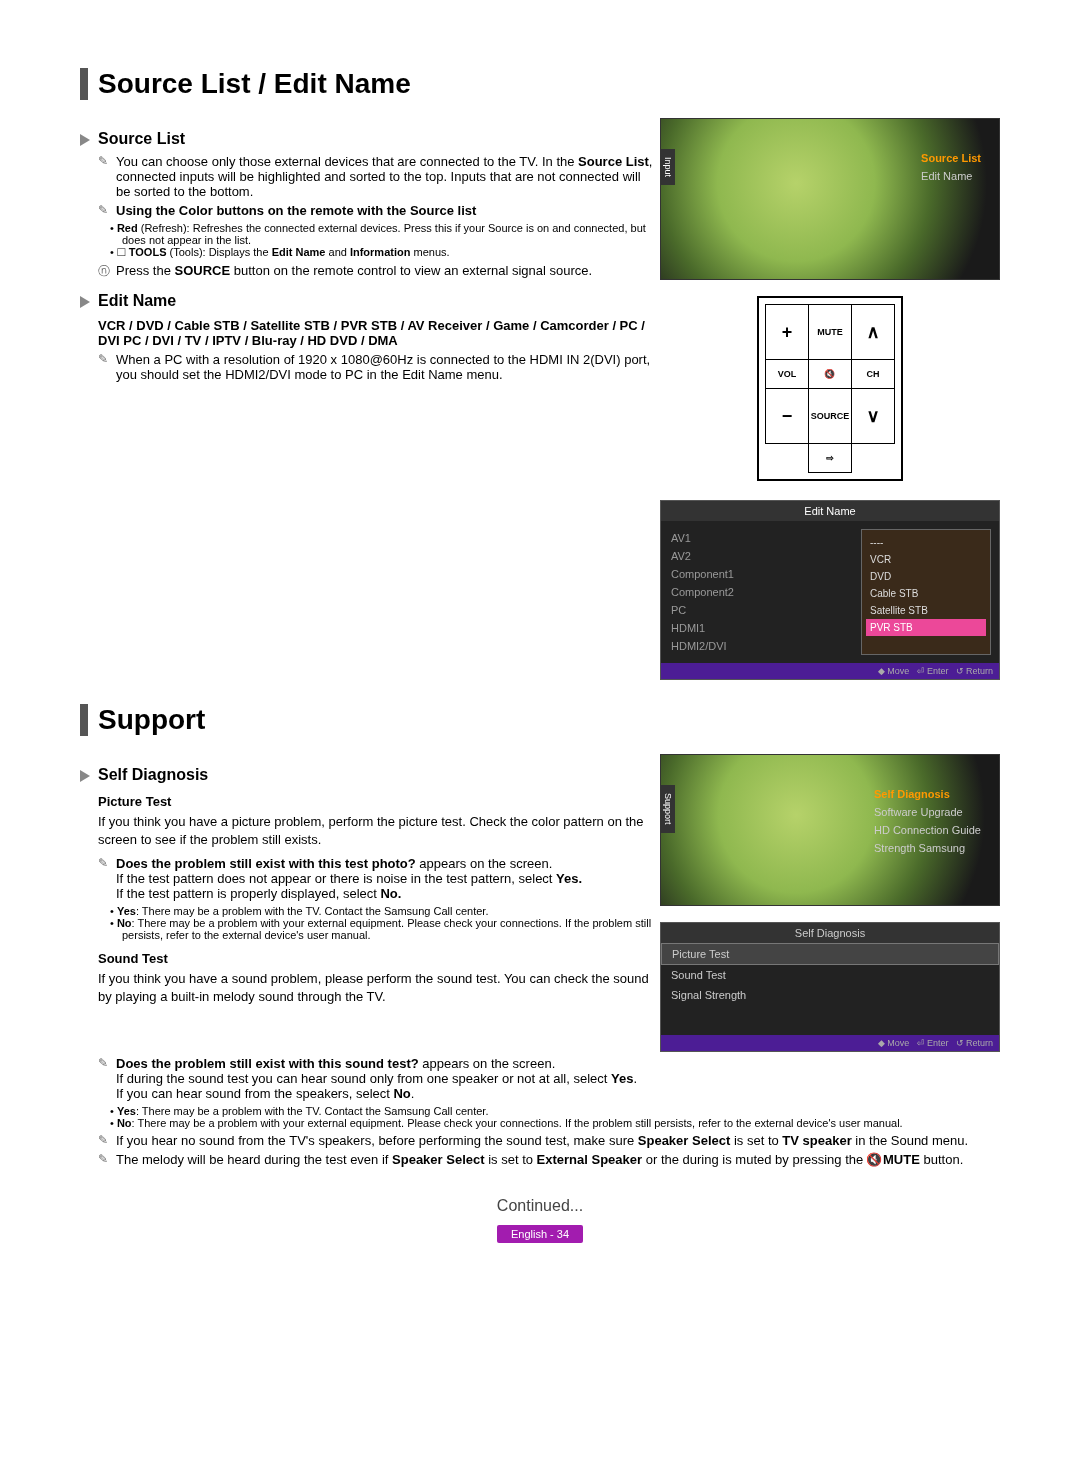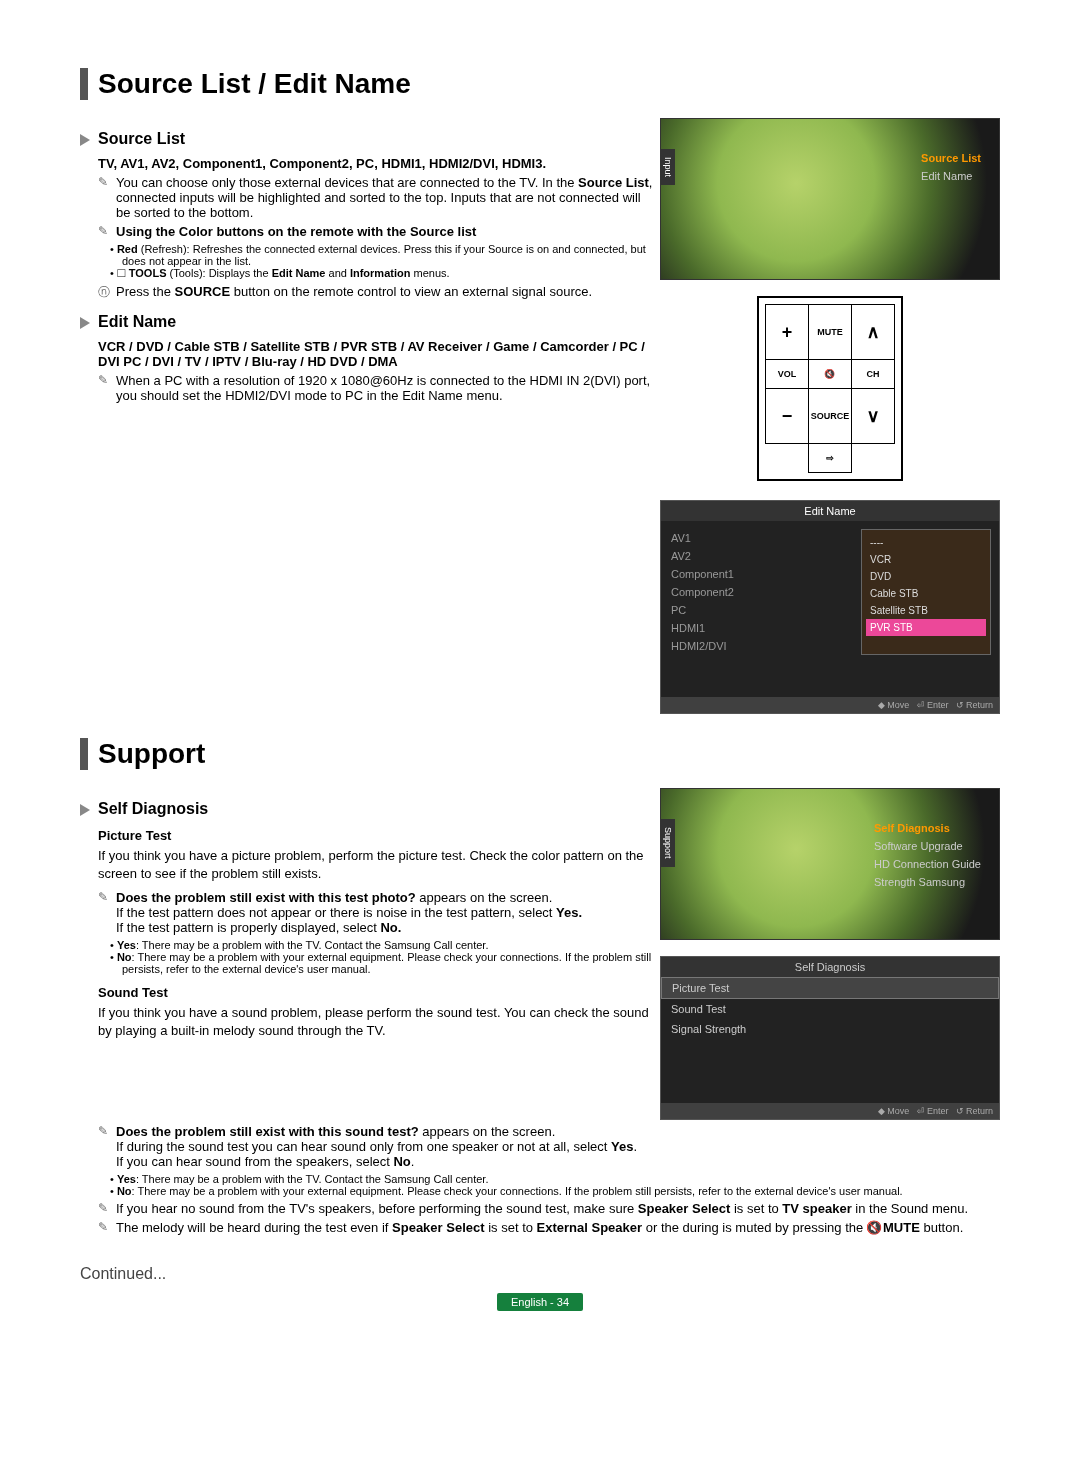"TV, AV1, AV2, Component1, Component2," div.bold-line { html: <div>TV, AV1, AV2, Component1, Component2, PC, HDMI1, HDMI2/DVI, HDMI3.</div> -> none }
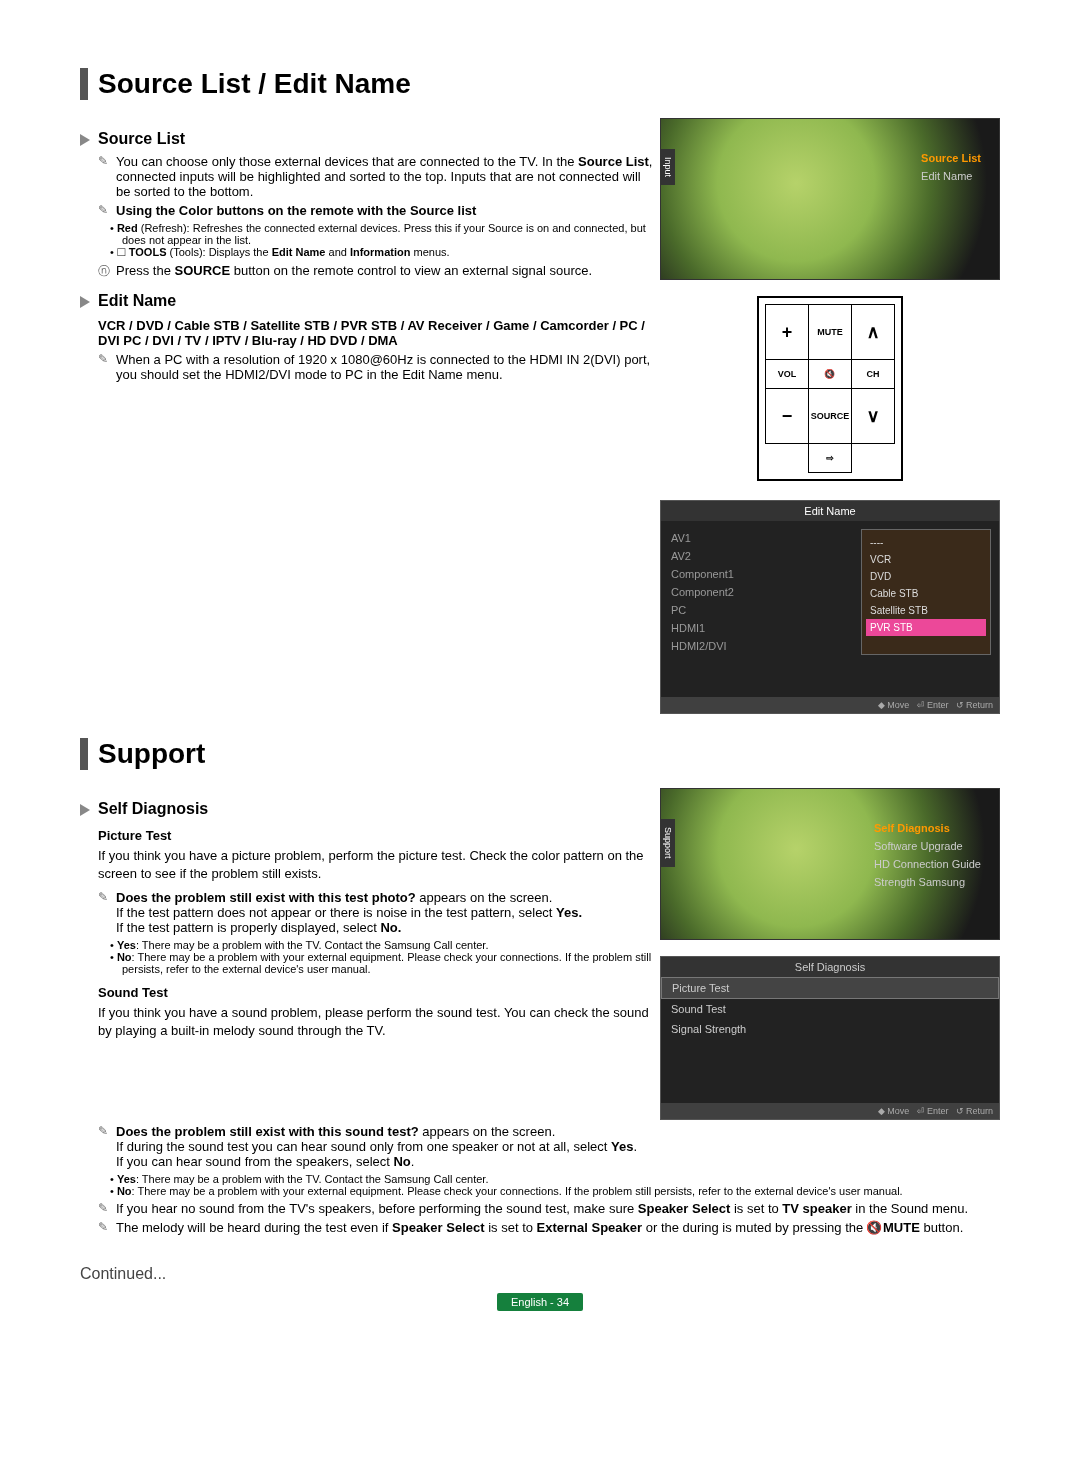"◆ Move ⏎ Enter ↺" .osd-ftr { background: #404040 -> #4c1d95; margin-top: 34px -> none }
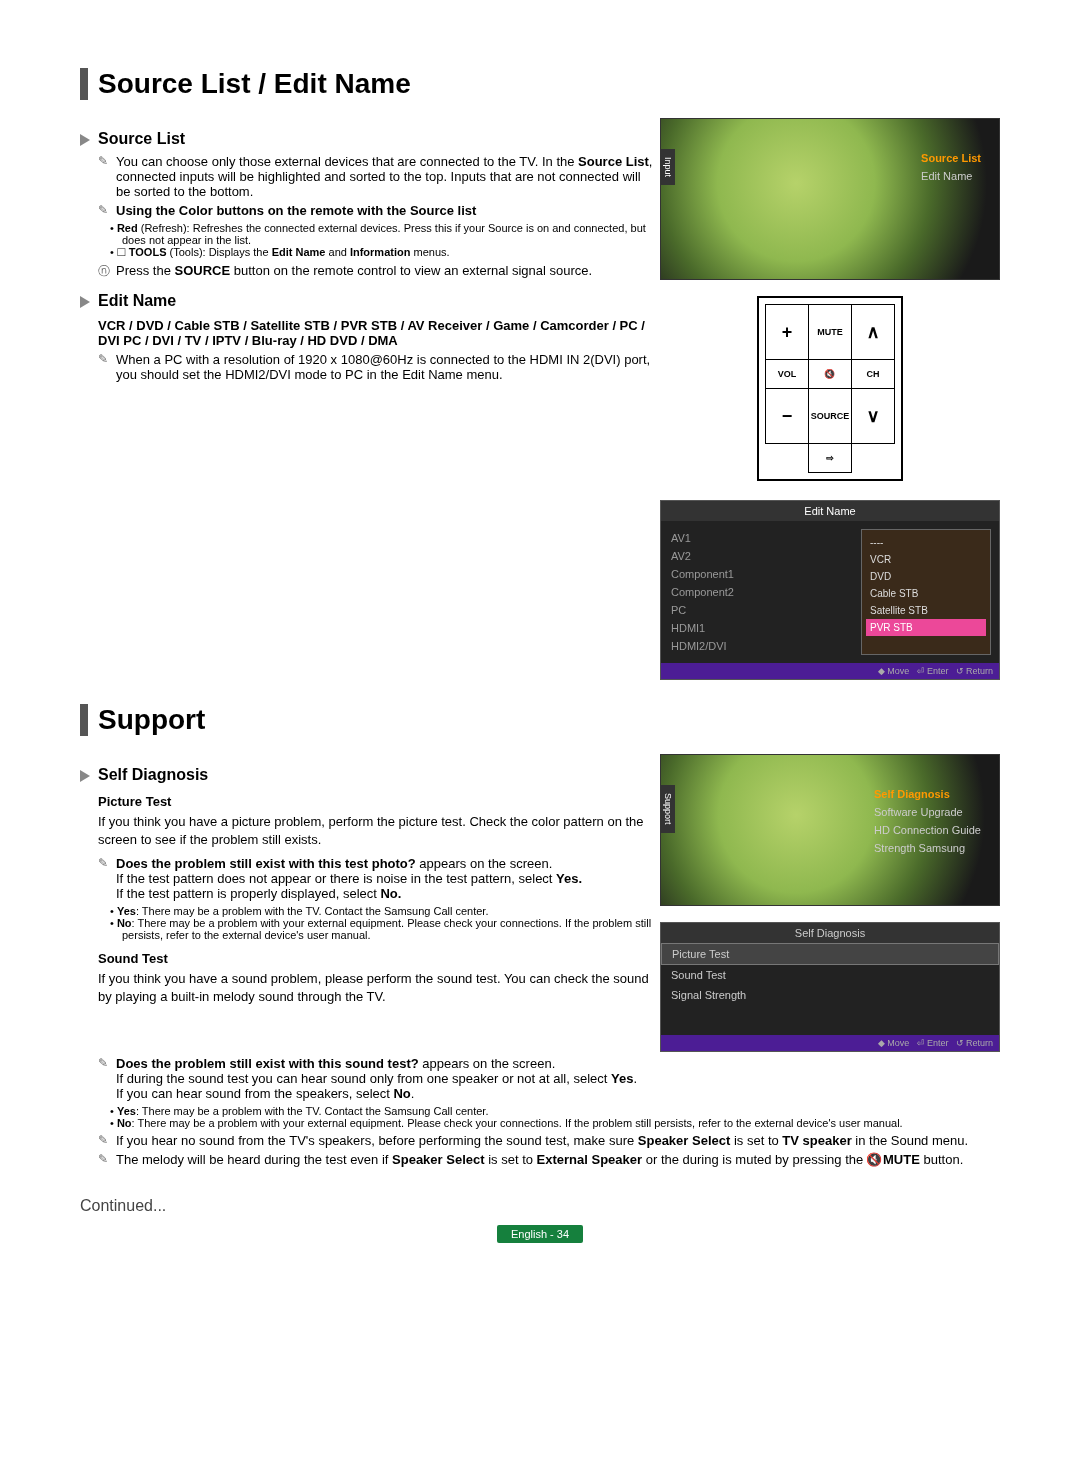"Continued..." .continued { text-align: left -> center }
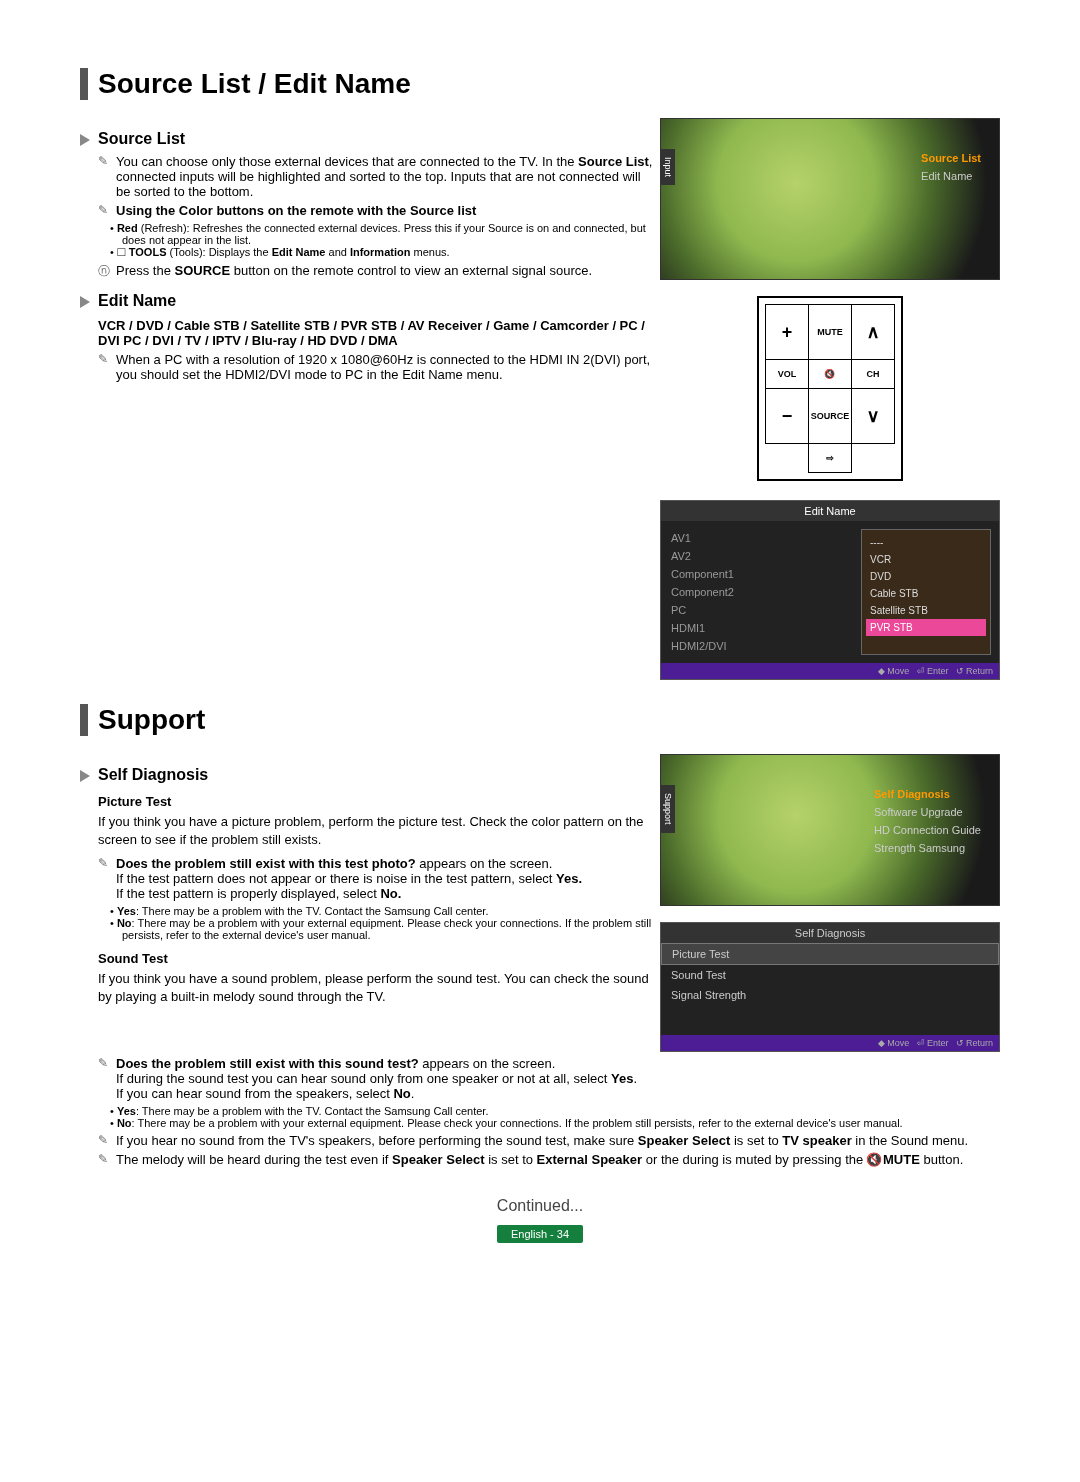"English - 34" .pgnum span { background: #15803d -> #a21caf }
